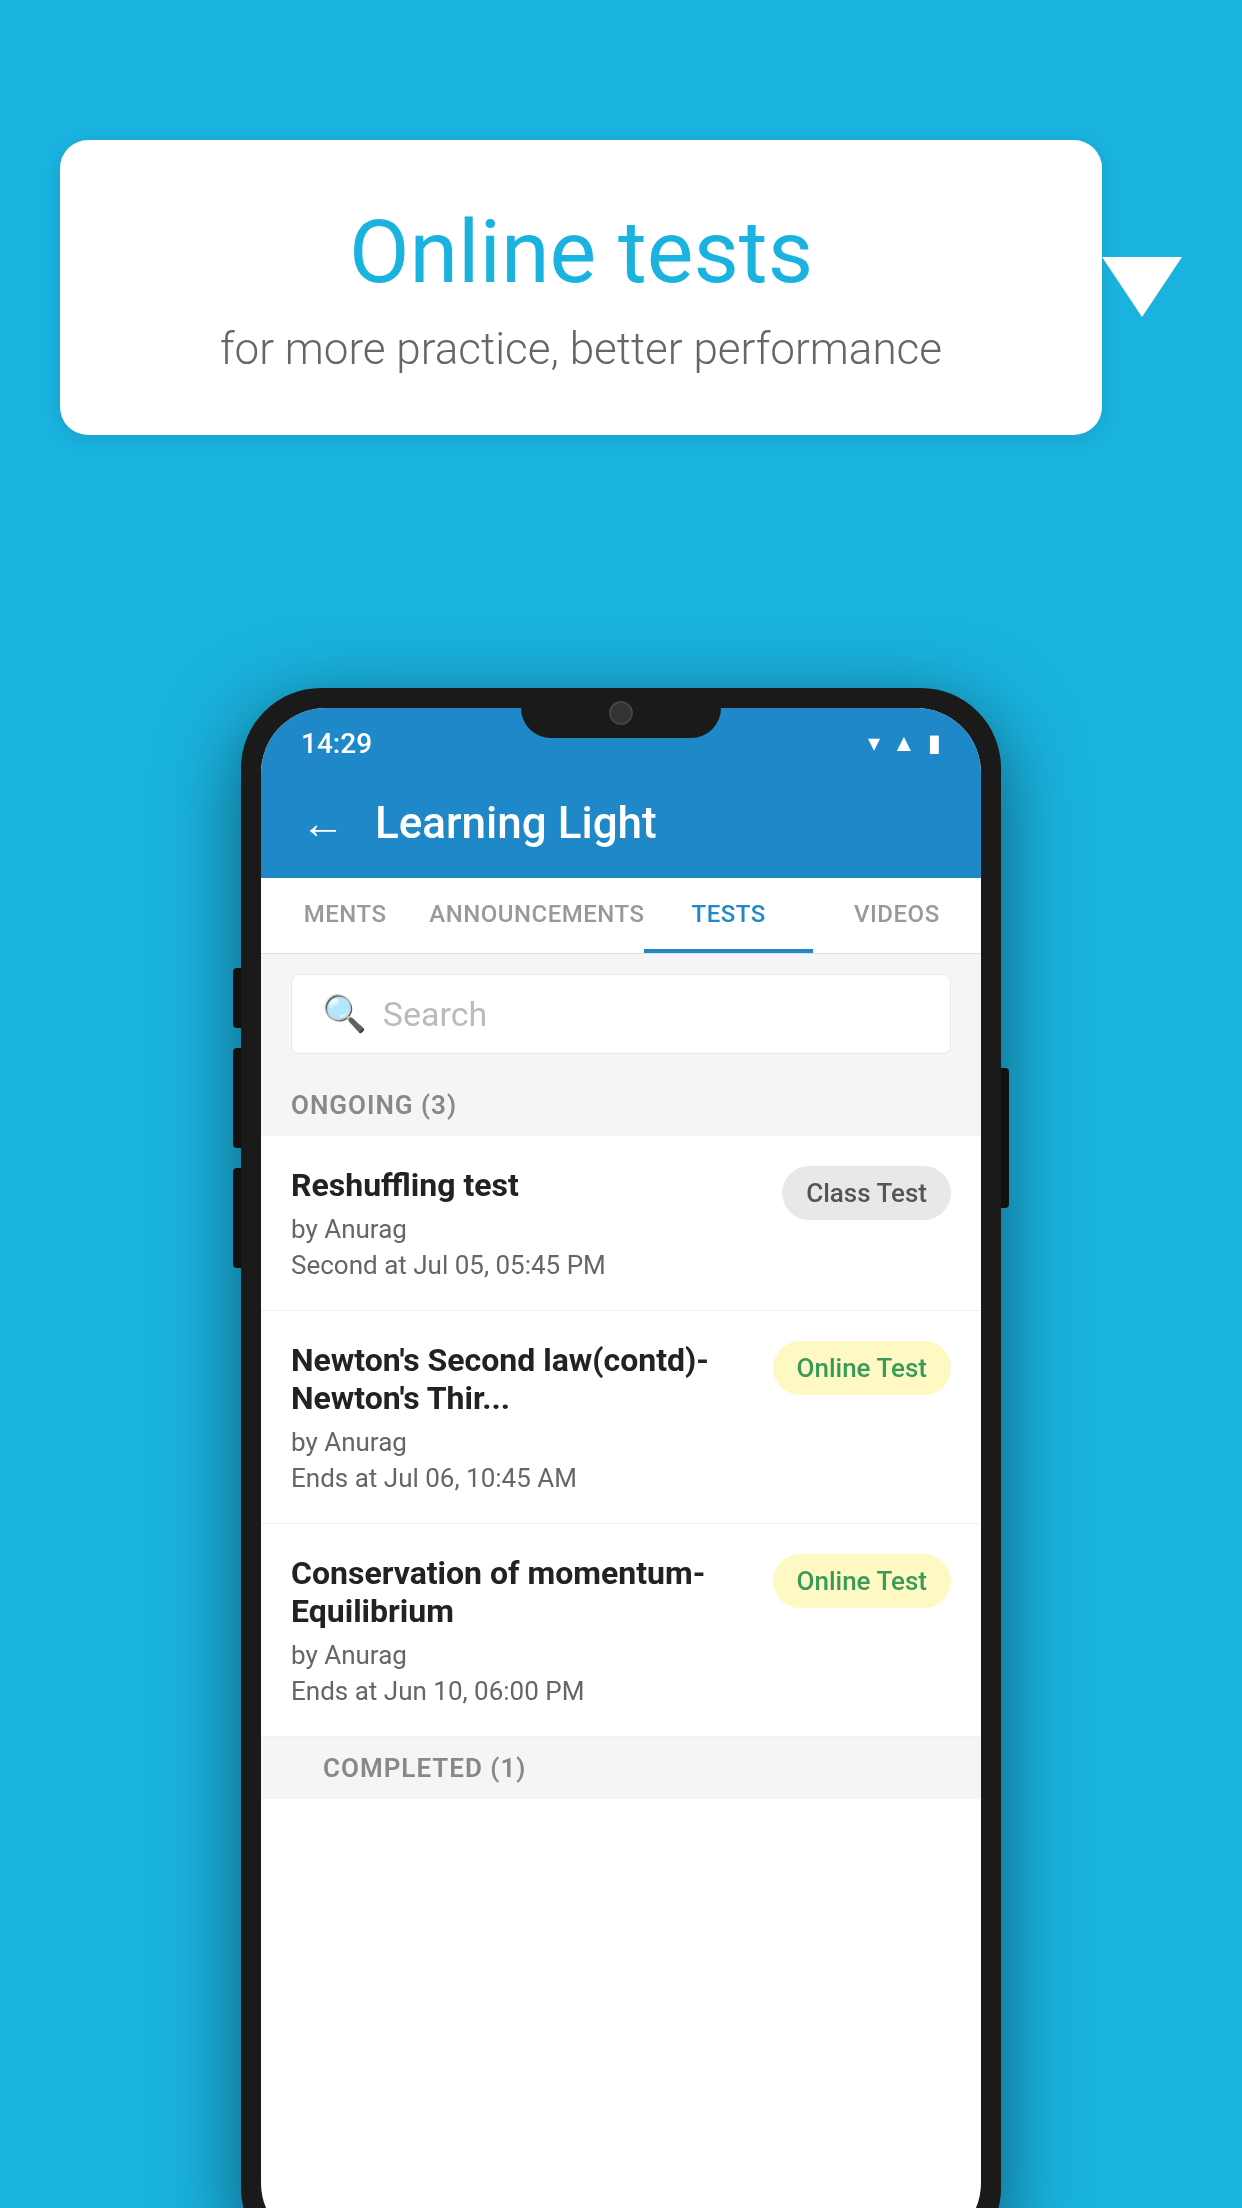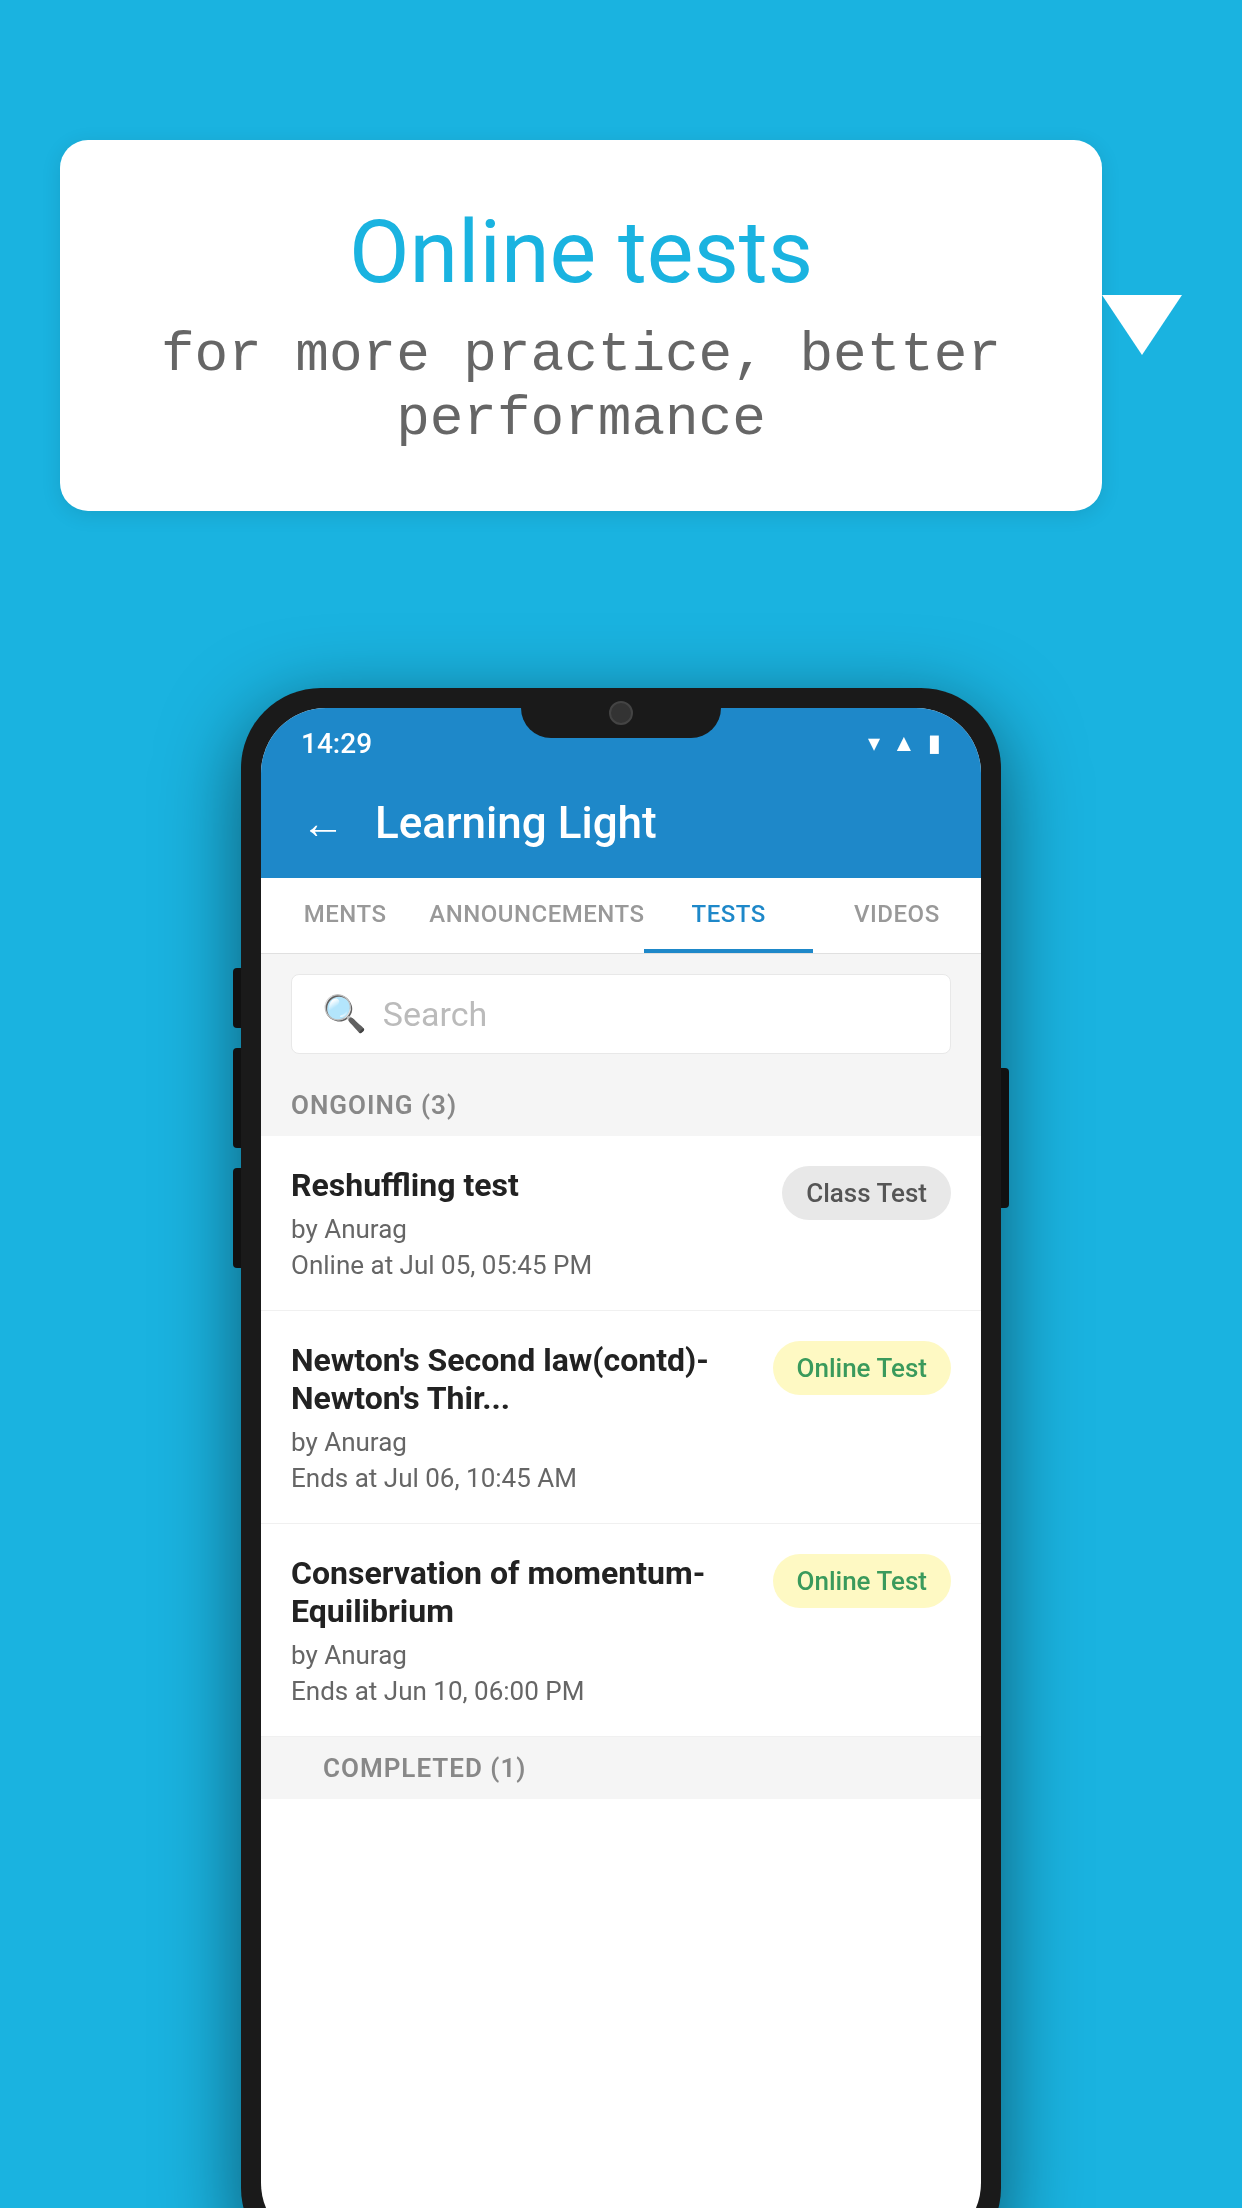"for more practice, better performance" .speech-bubble-subtitle { font-family: Liberation Mono, monospace -> none; font-size: 56px -> 44px }
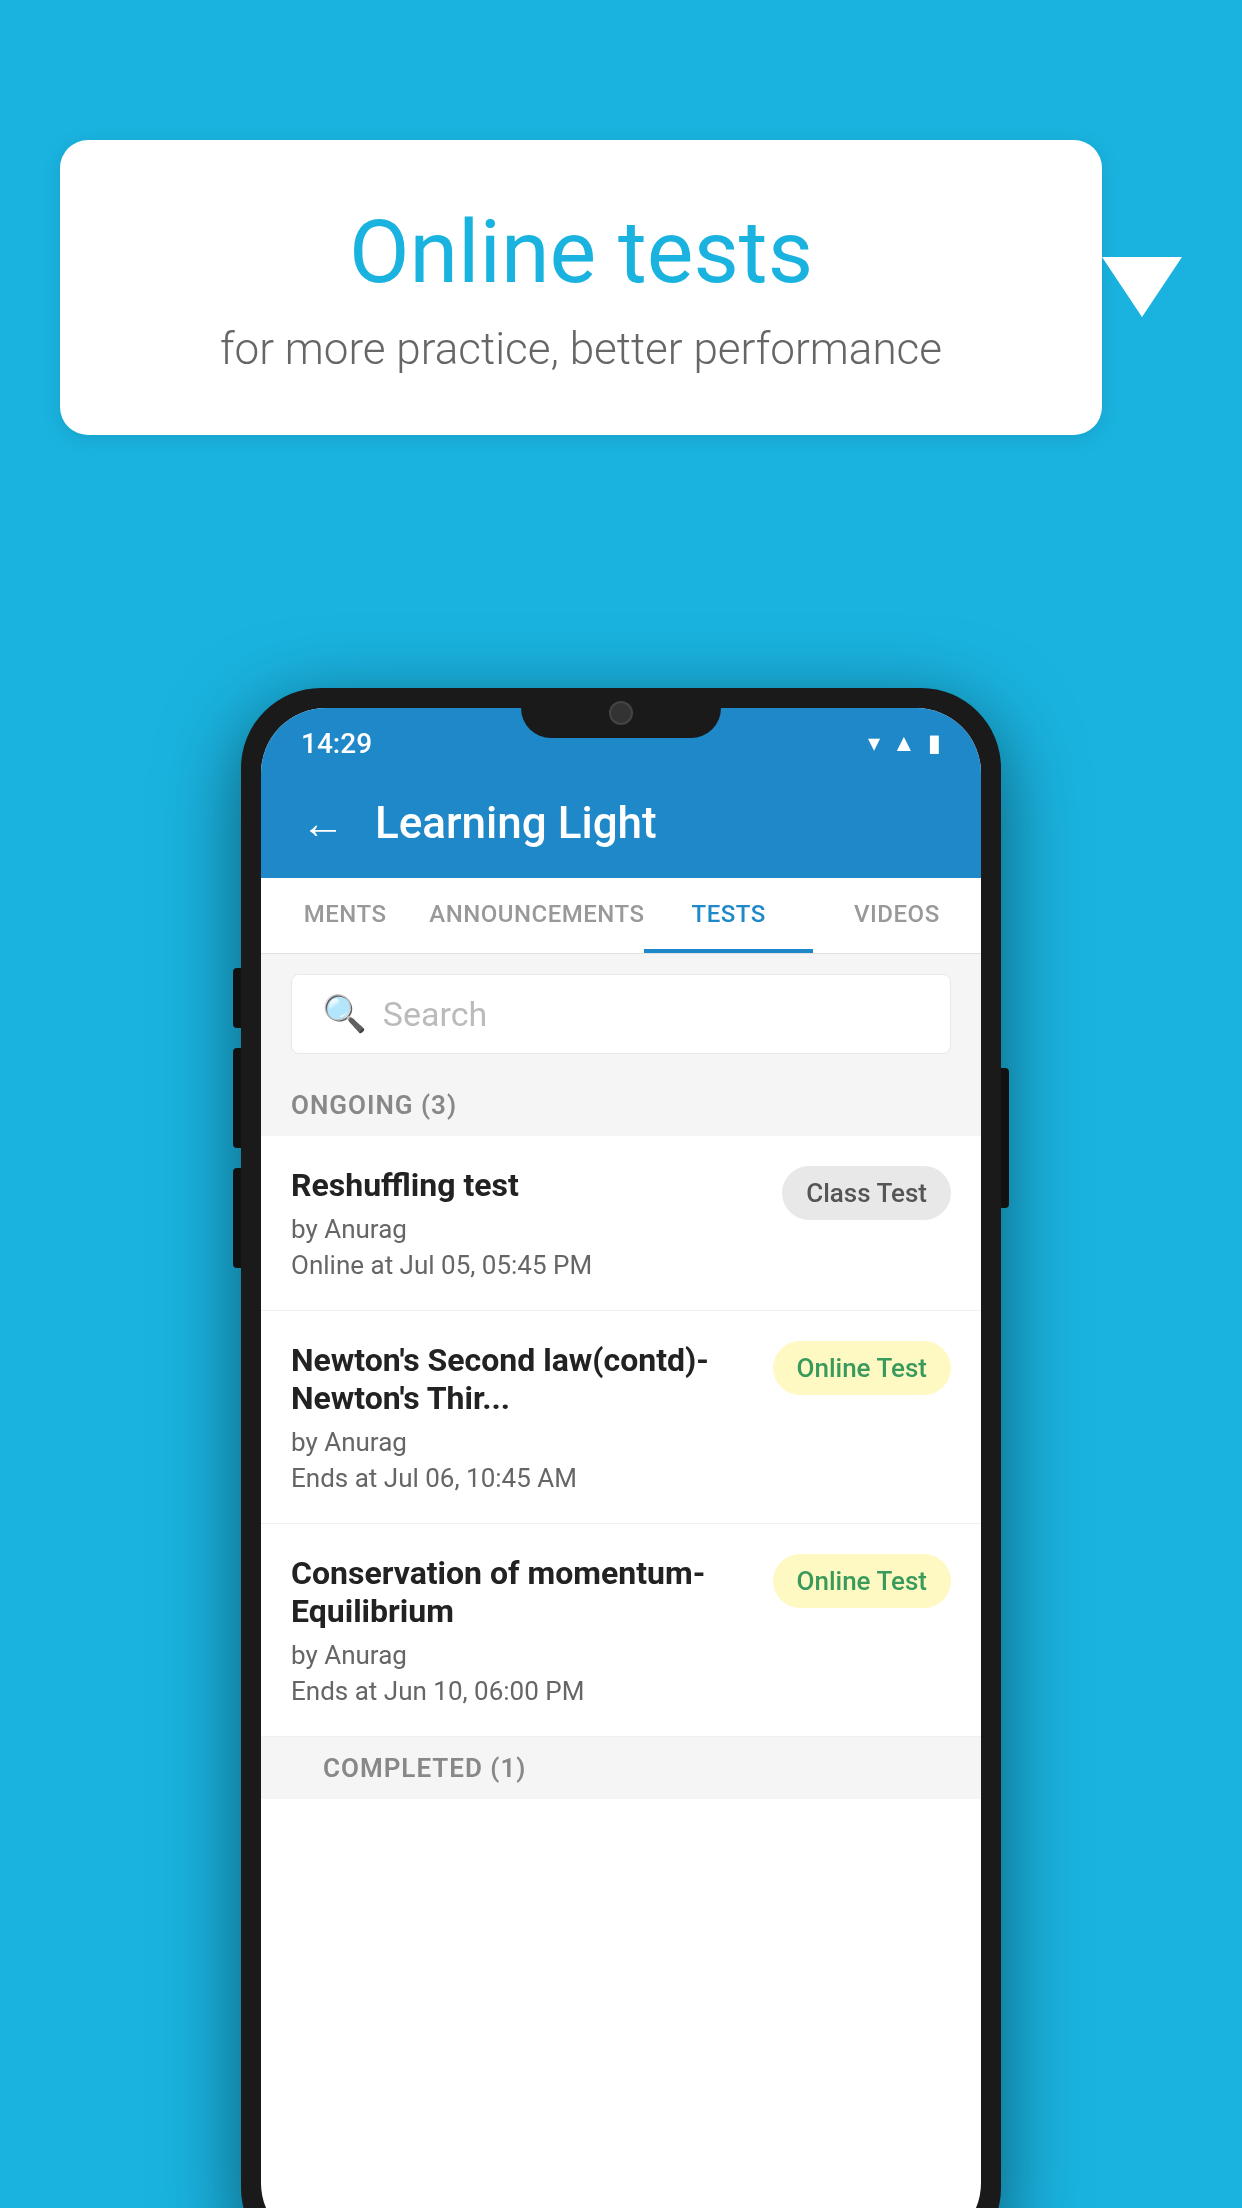"Online at" span { text: Online -> Second }
